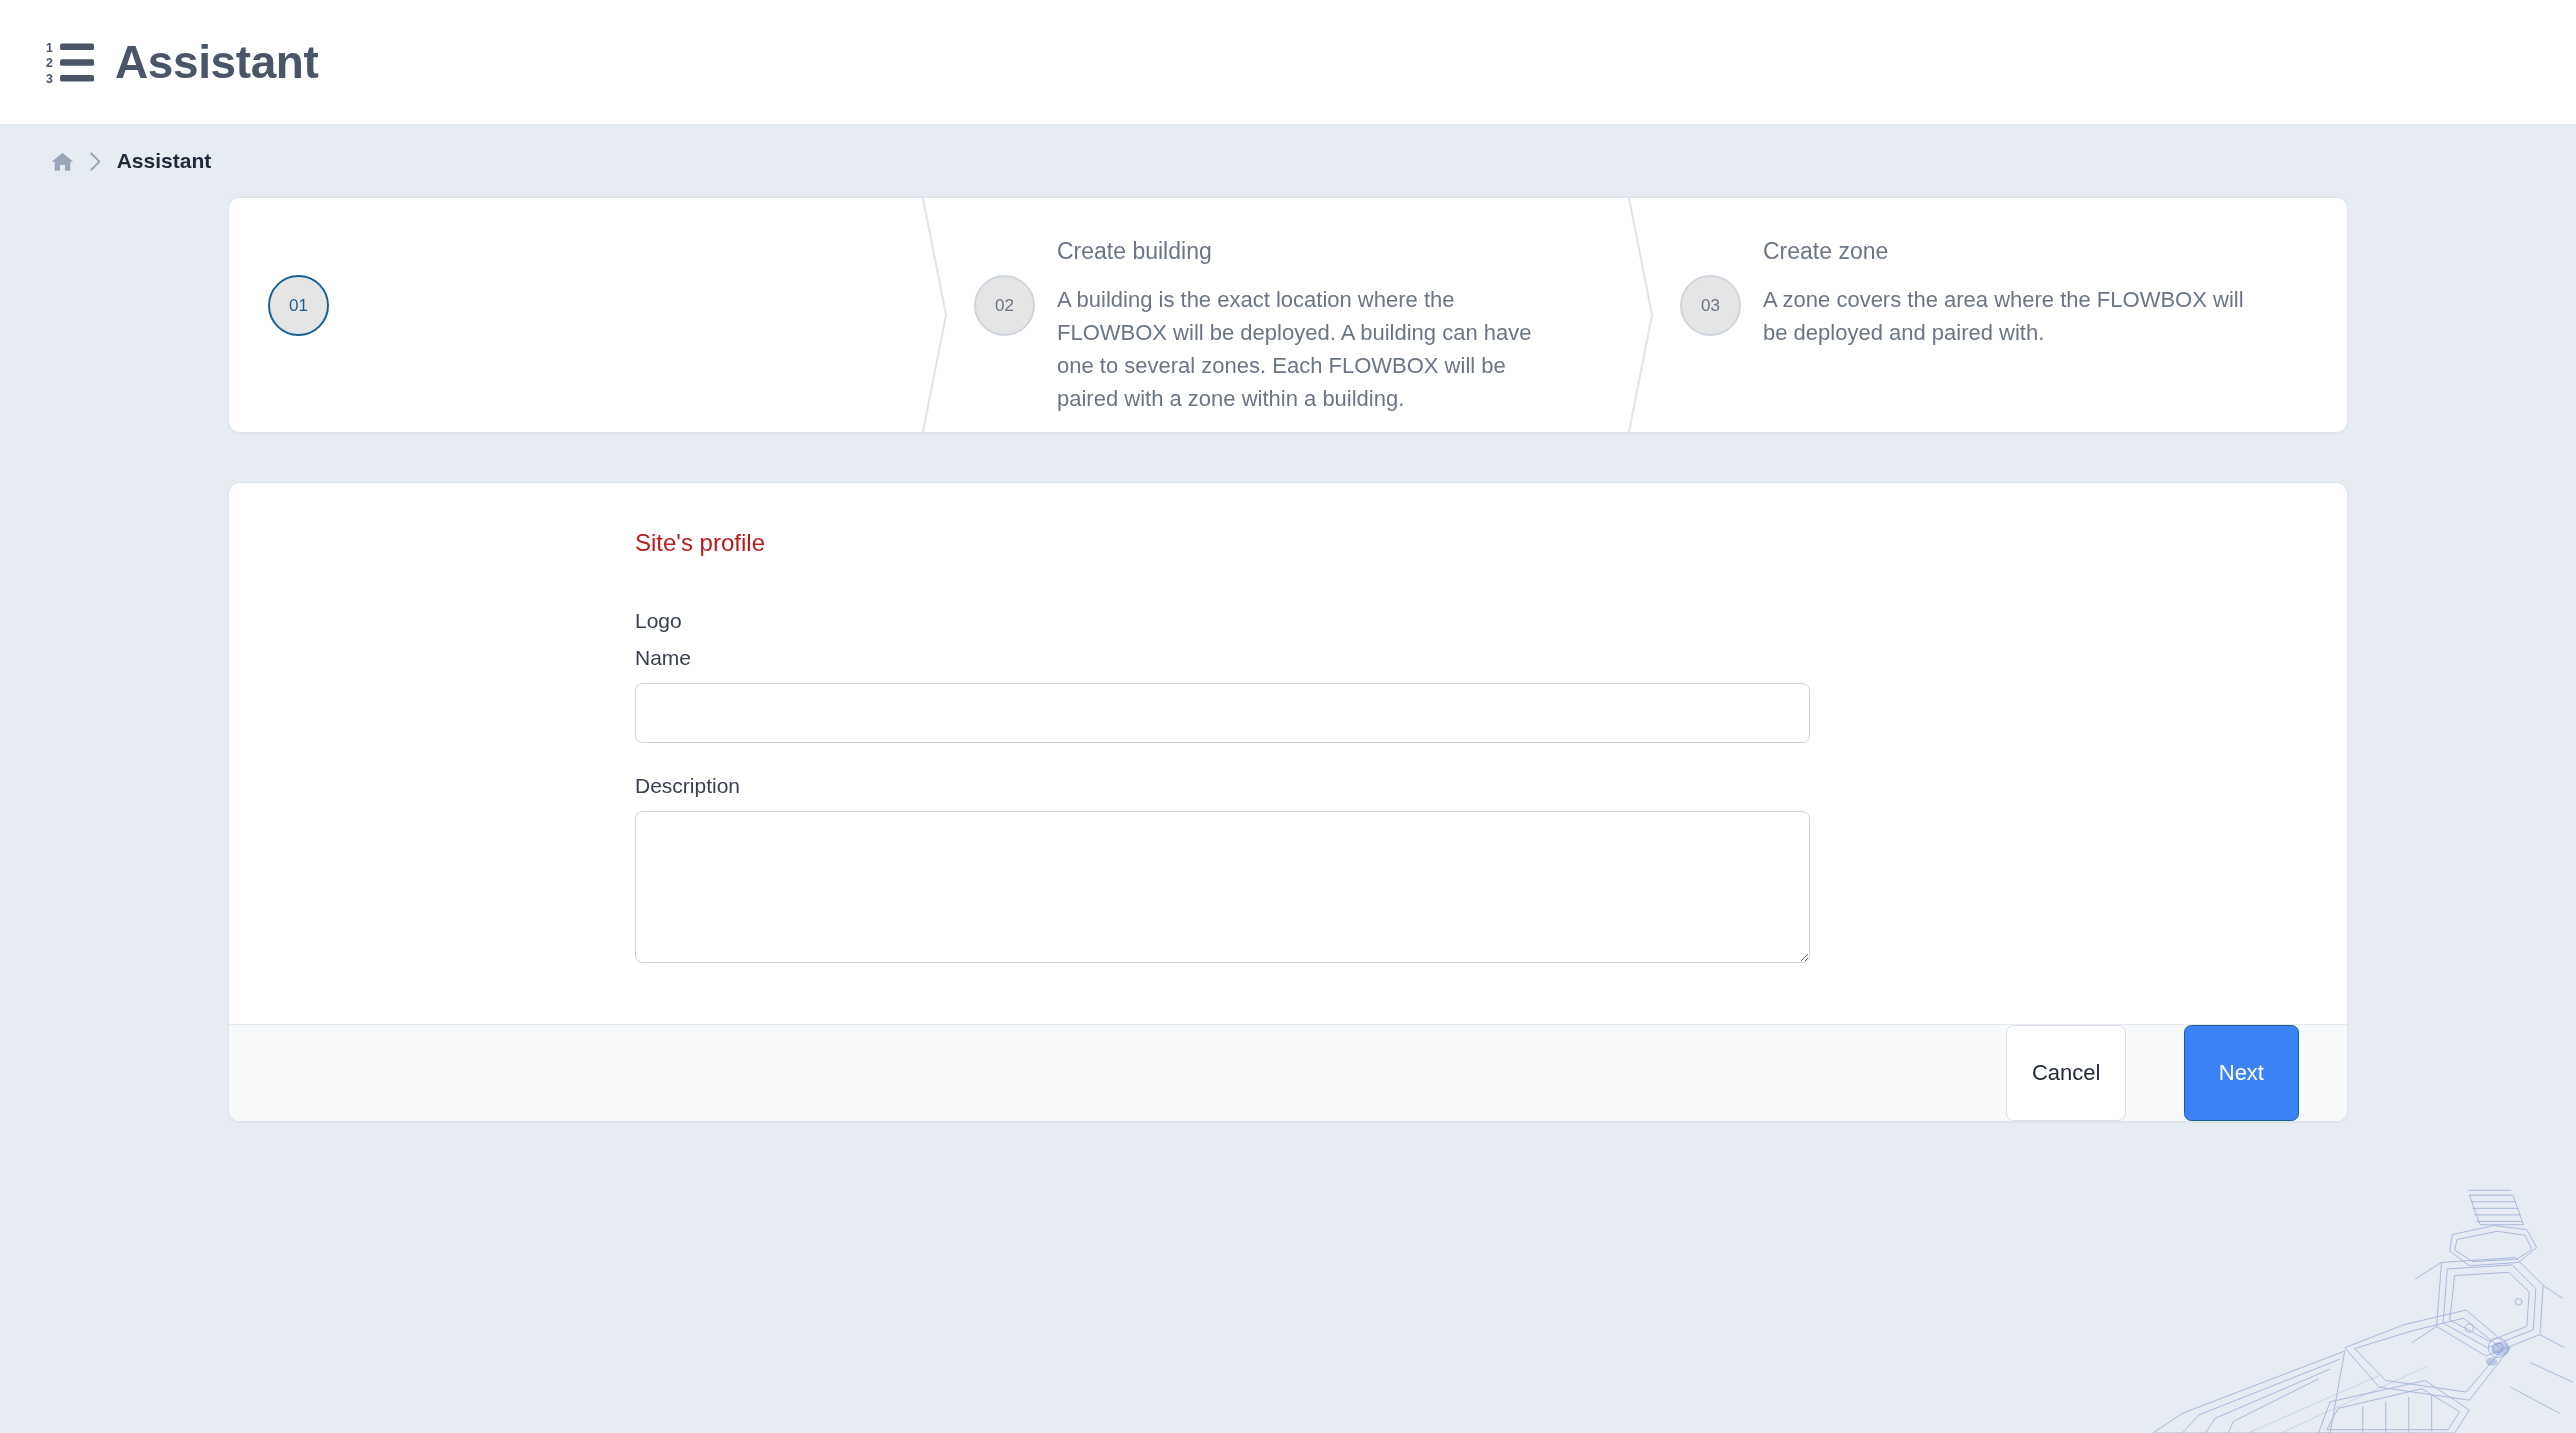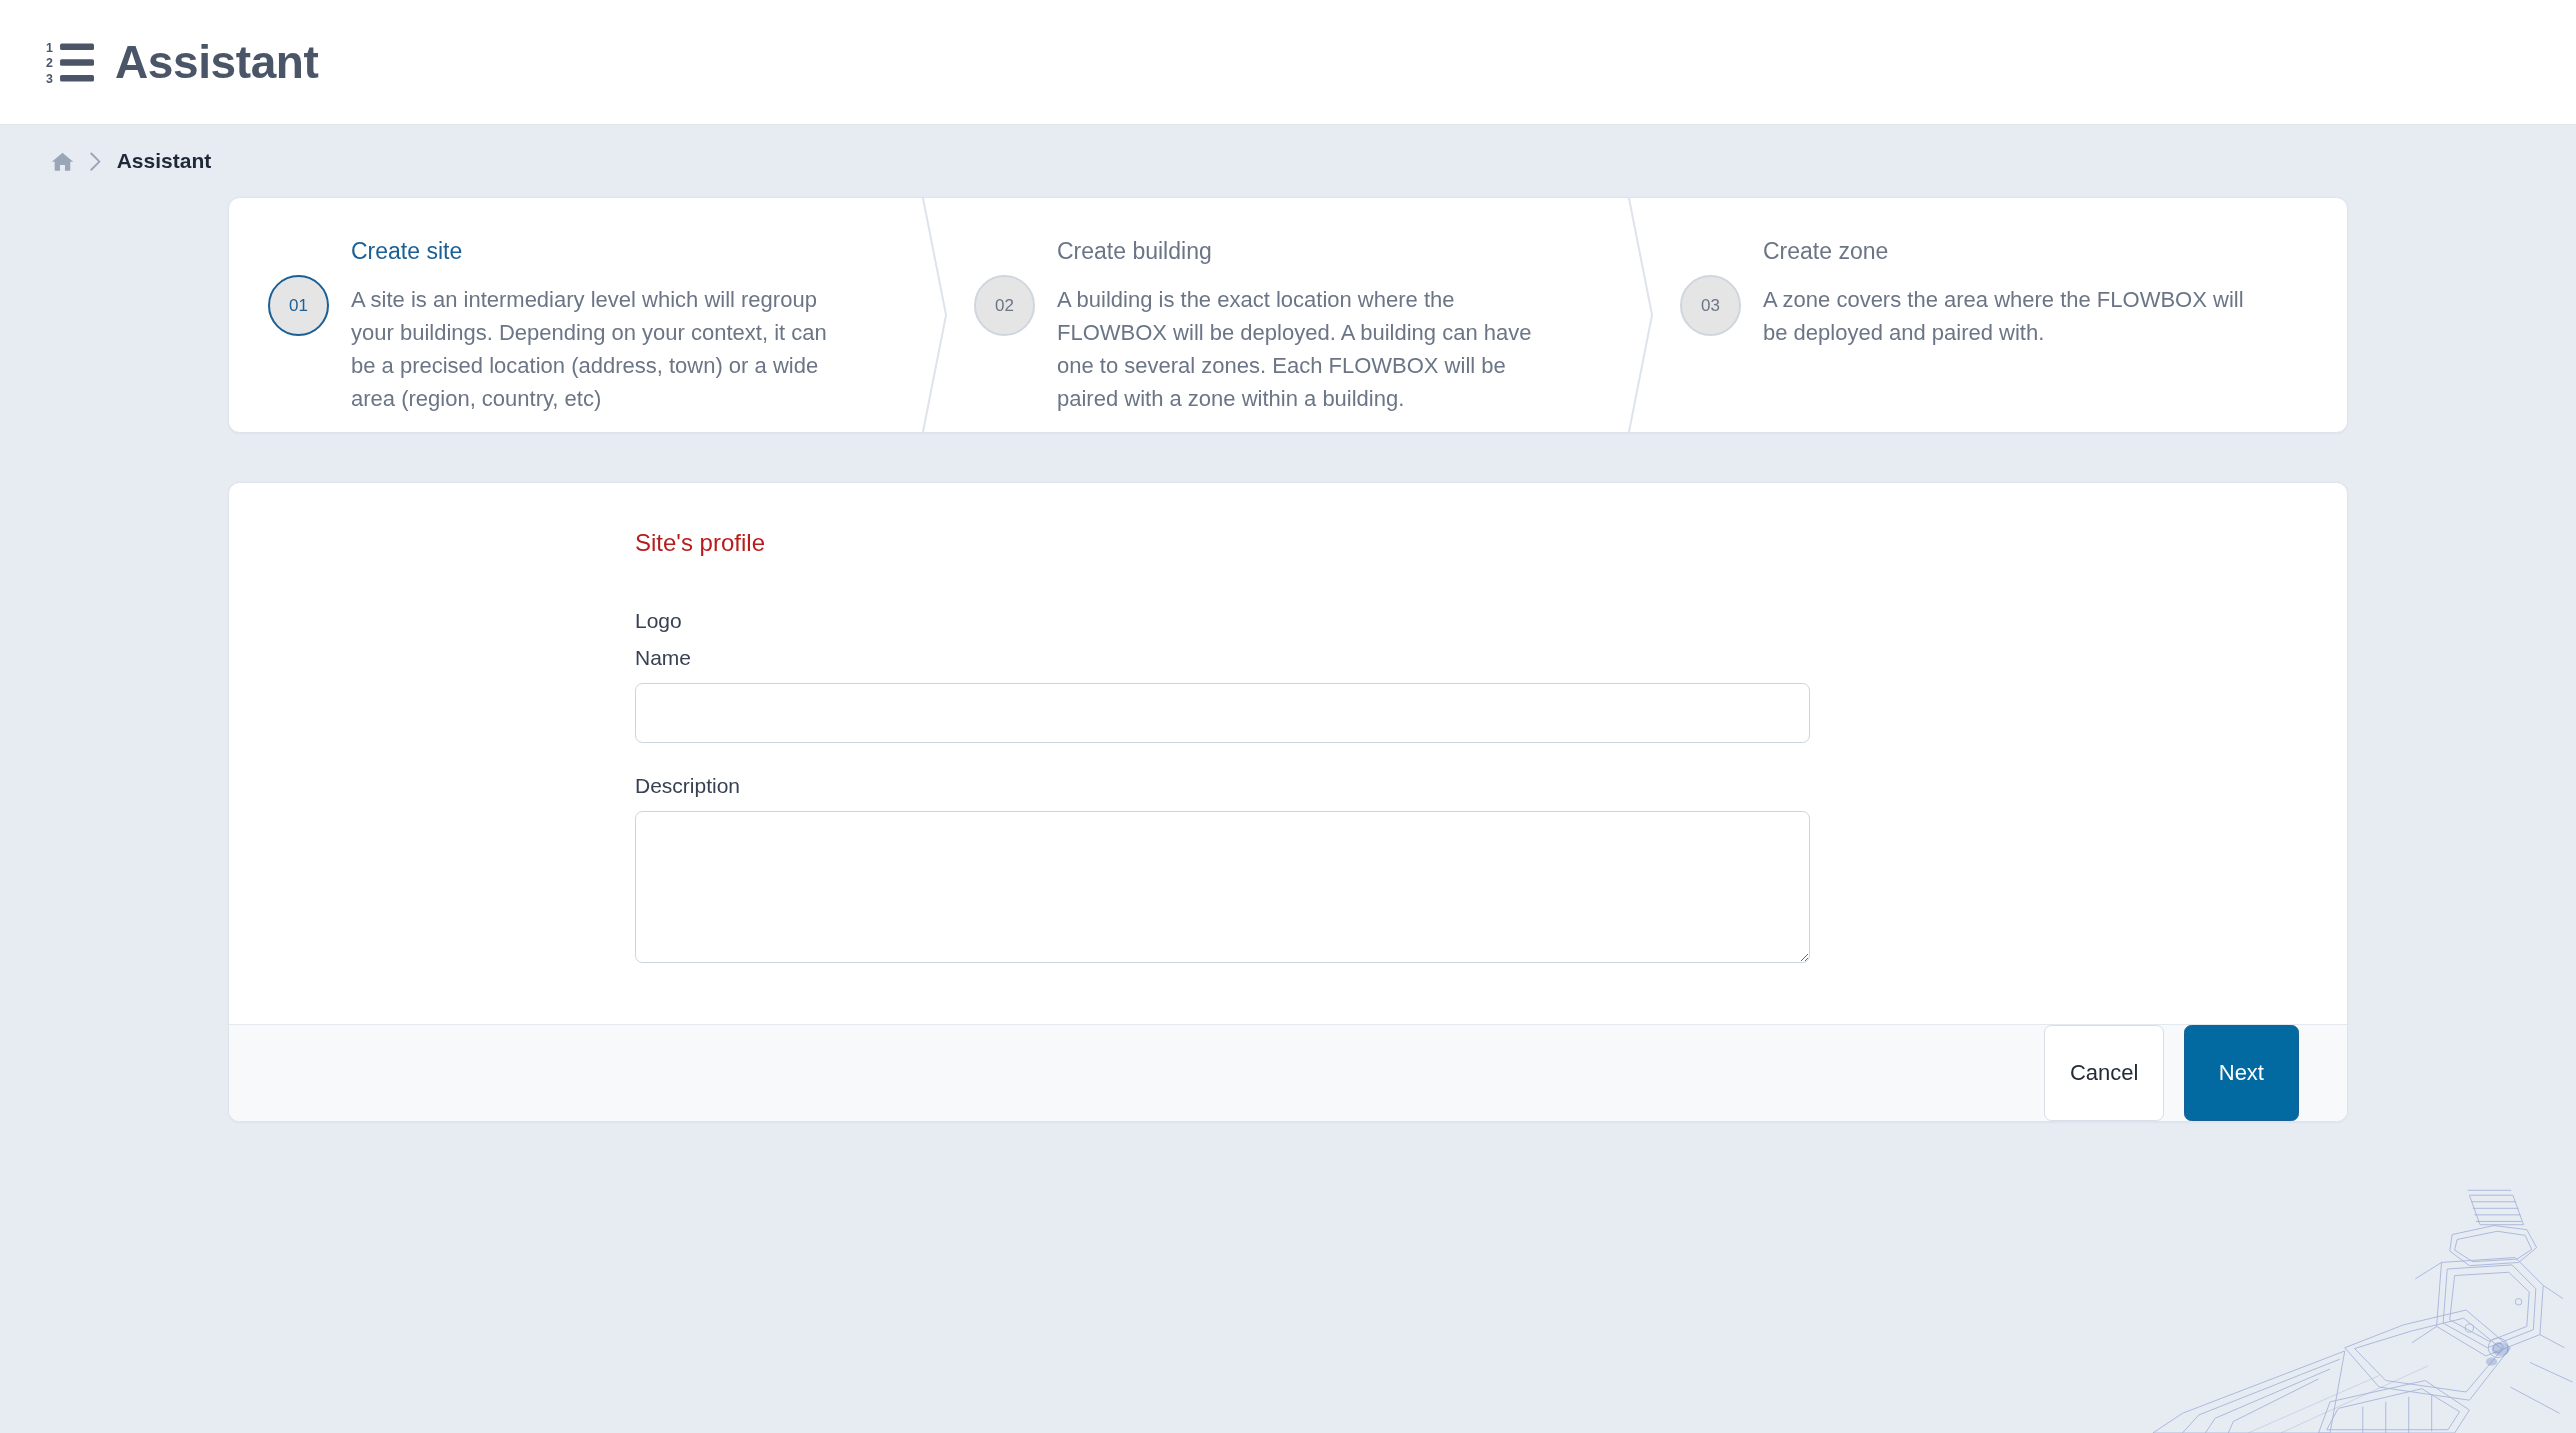"Create site" div.step-body { html: <div> <div>Create site</div> <div>A site is an intermediary level which will regroup your buildings. Depending on your context, it can be a precised location (address, town) or a wide area (region, country, etc)</div> </div> -> none }
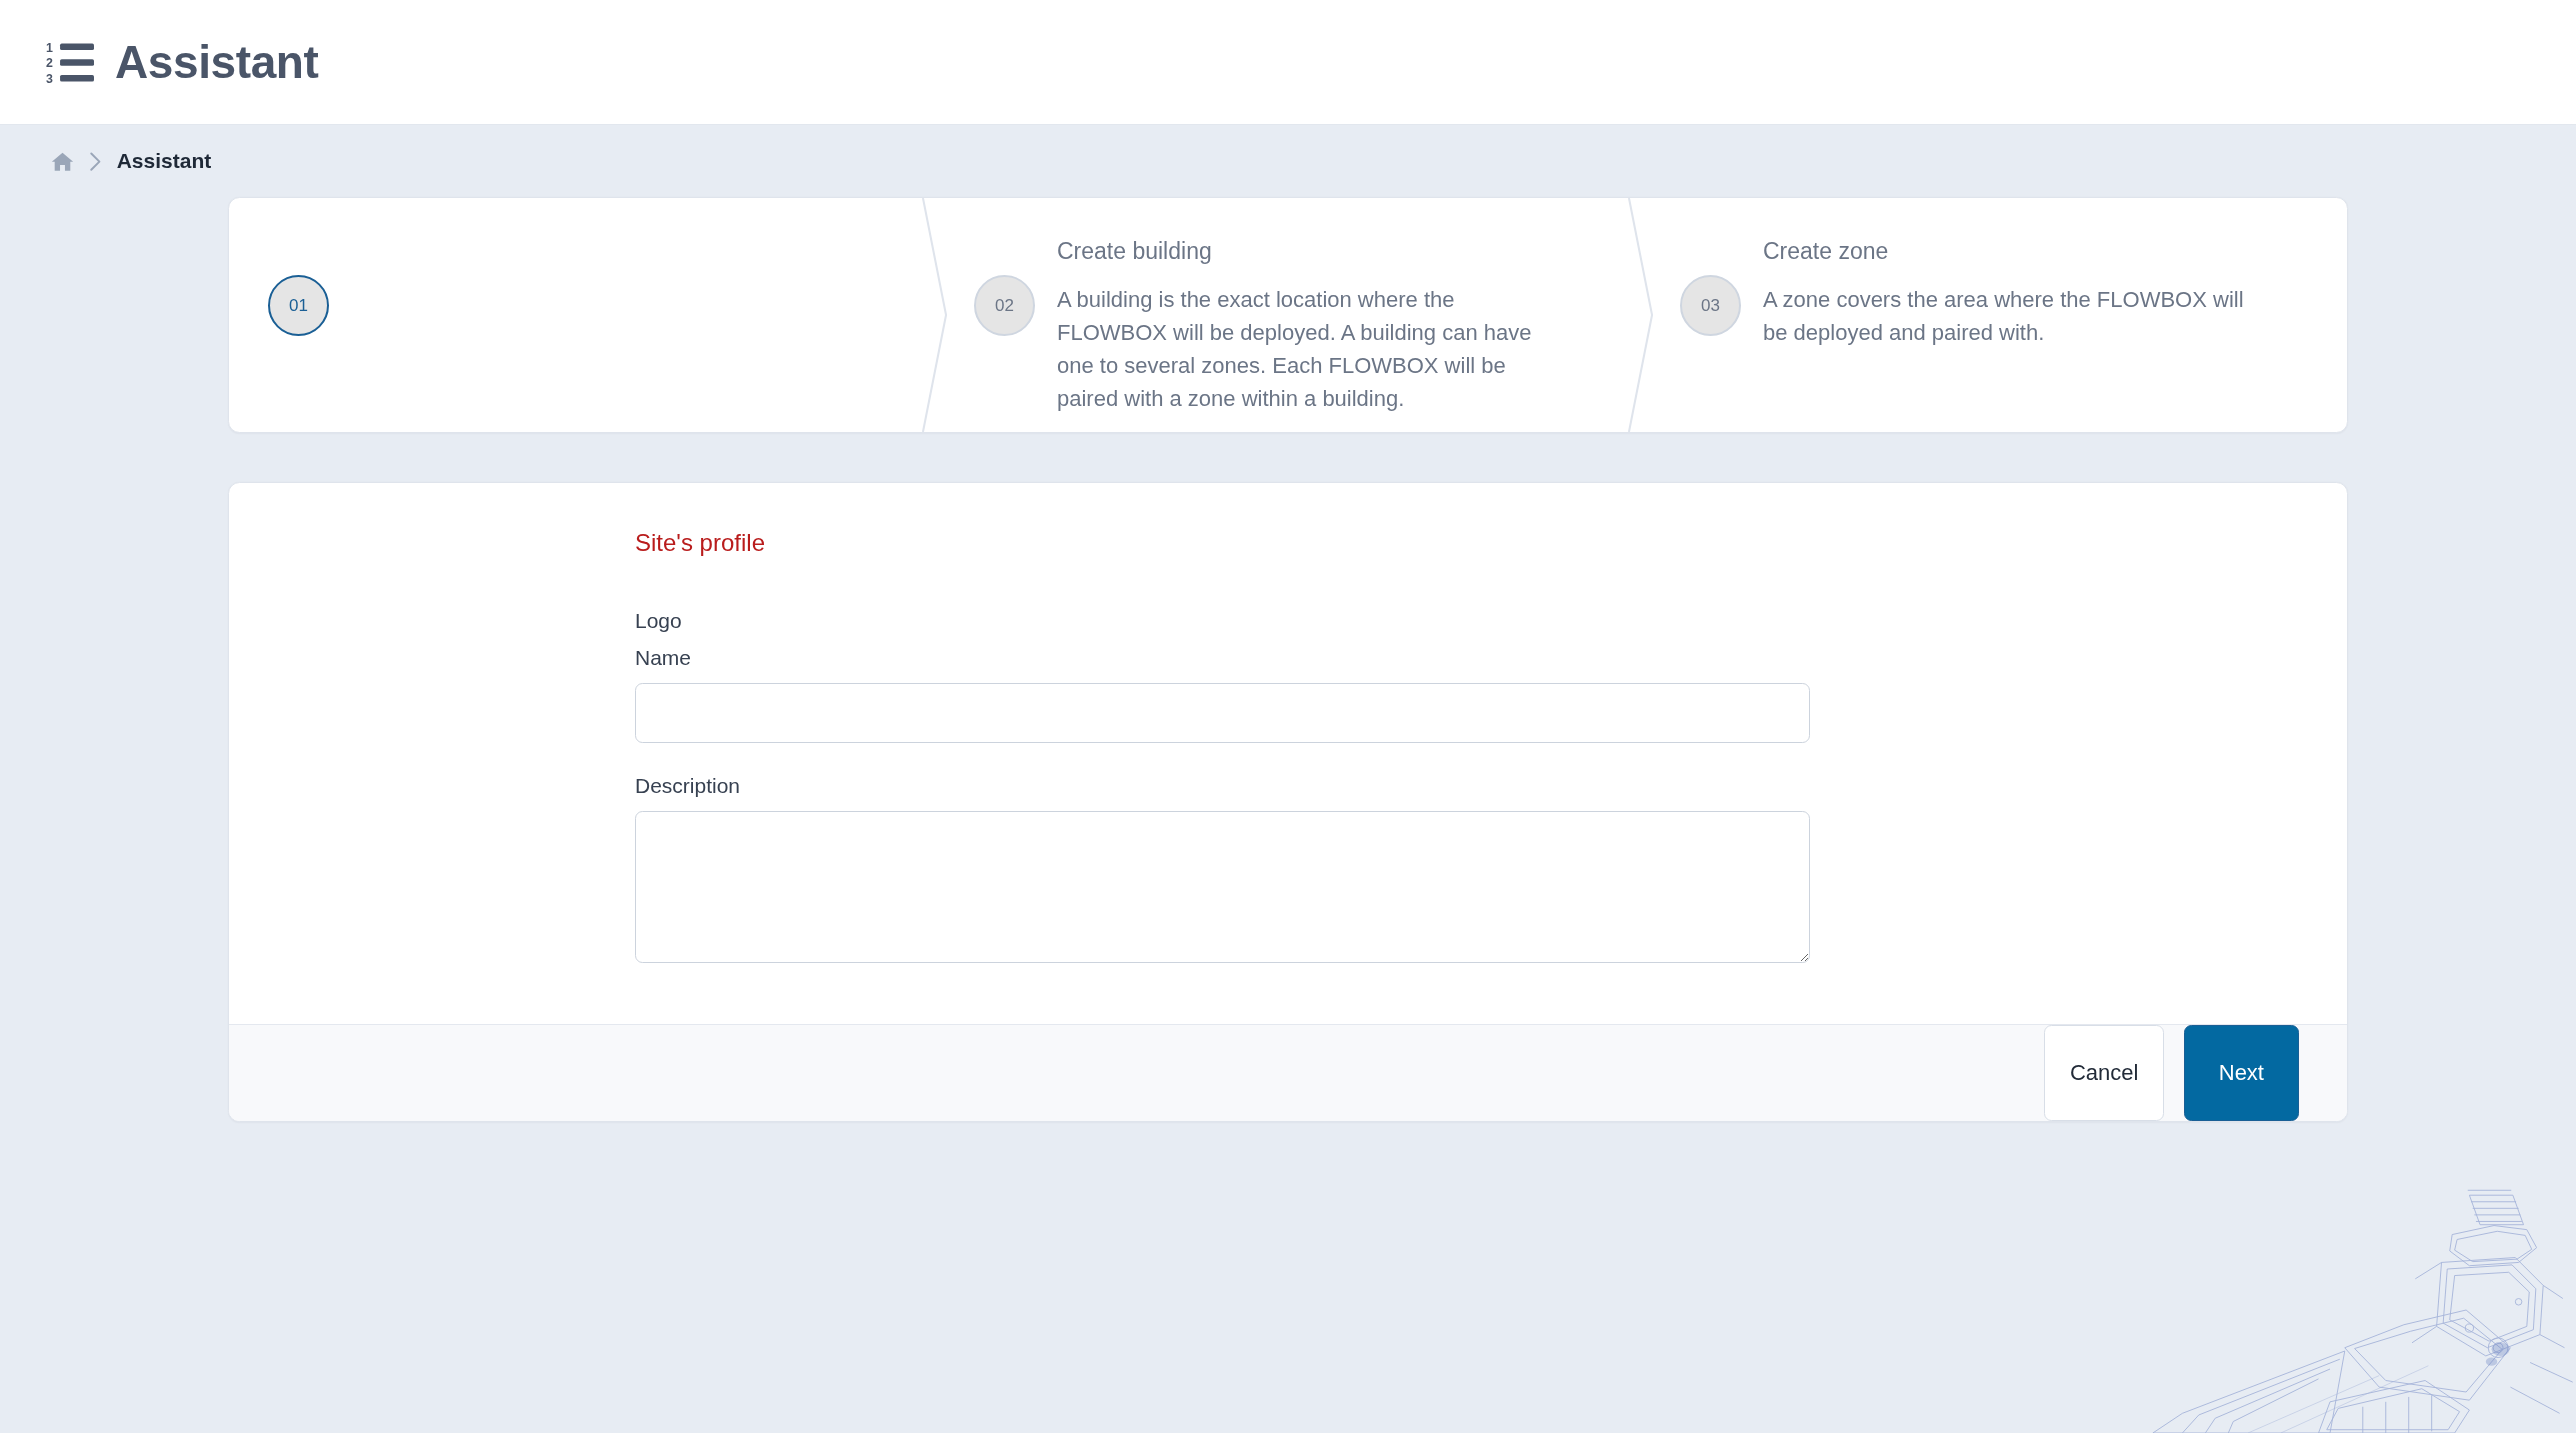"Next" .btn-primary { background: #0369a1 -> #3b82f6; margin-left: none -> 38px }
